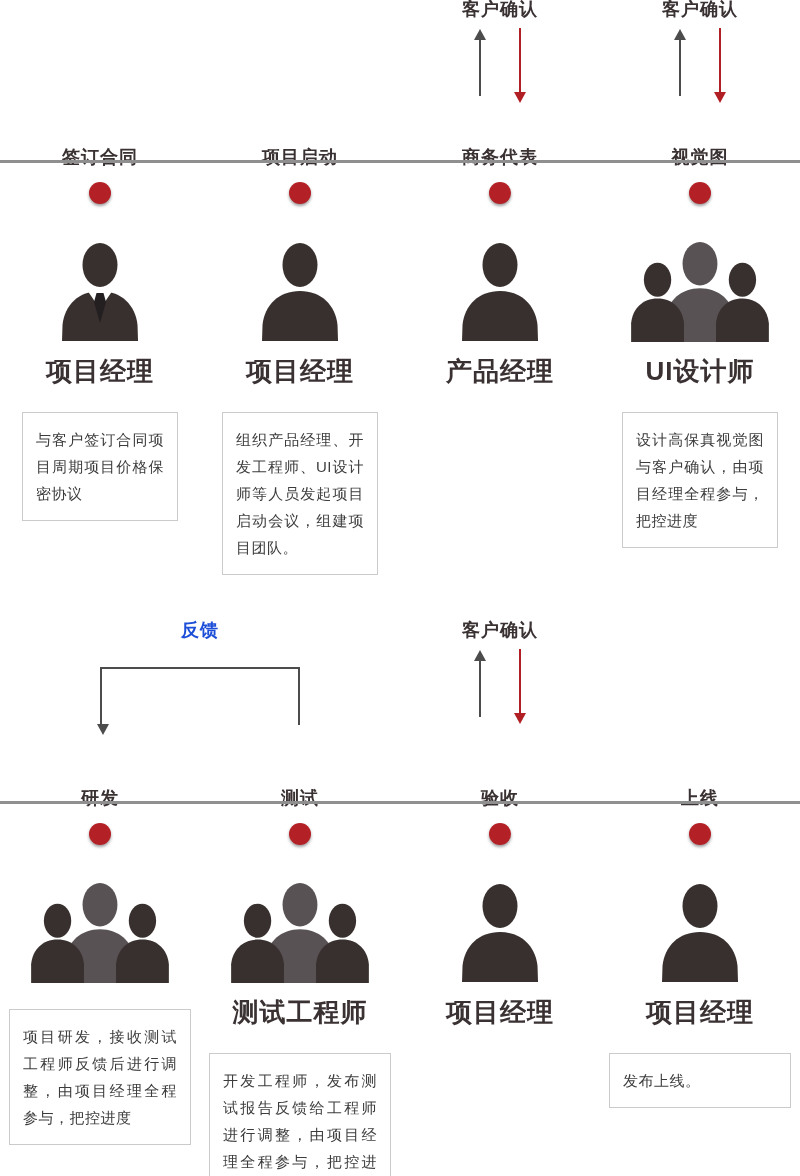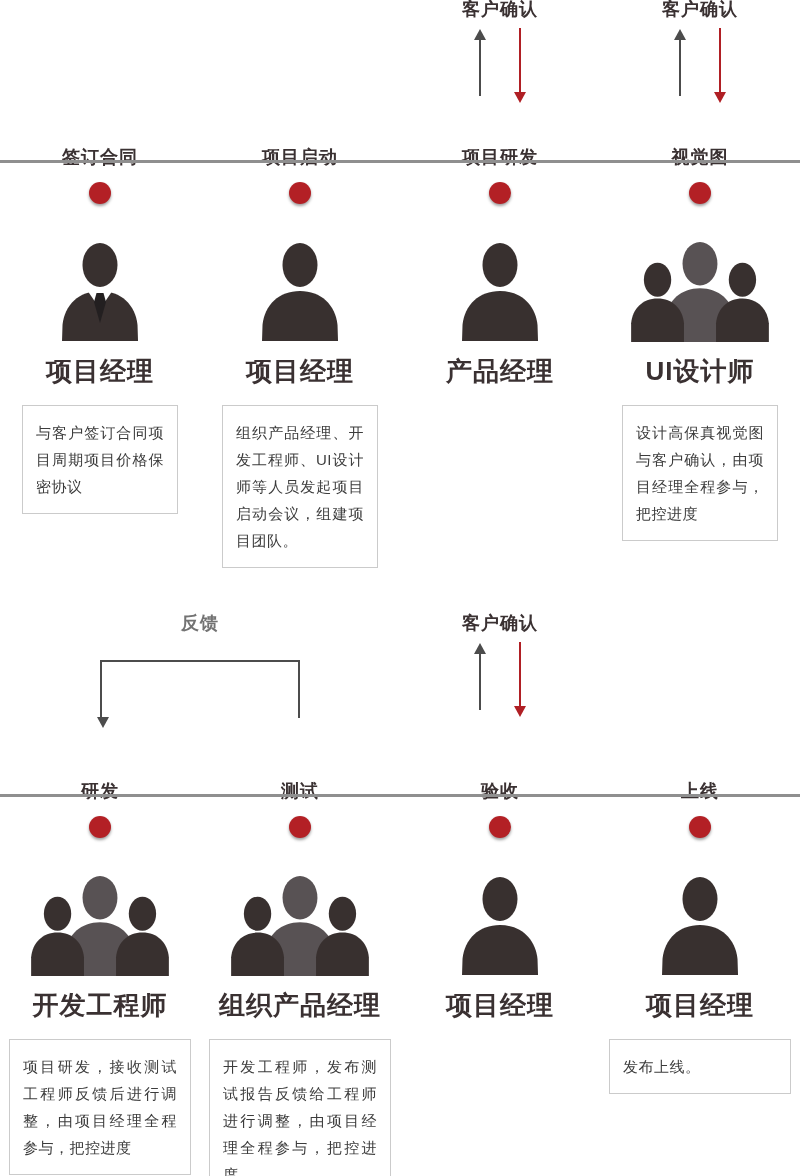"项目研发" div.stage-label { text: 项目研发 -> 商务代表 }
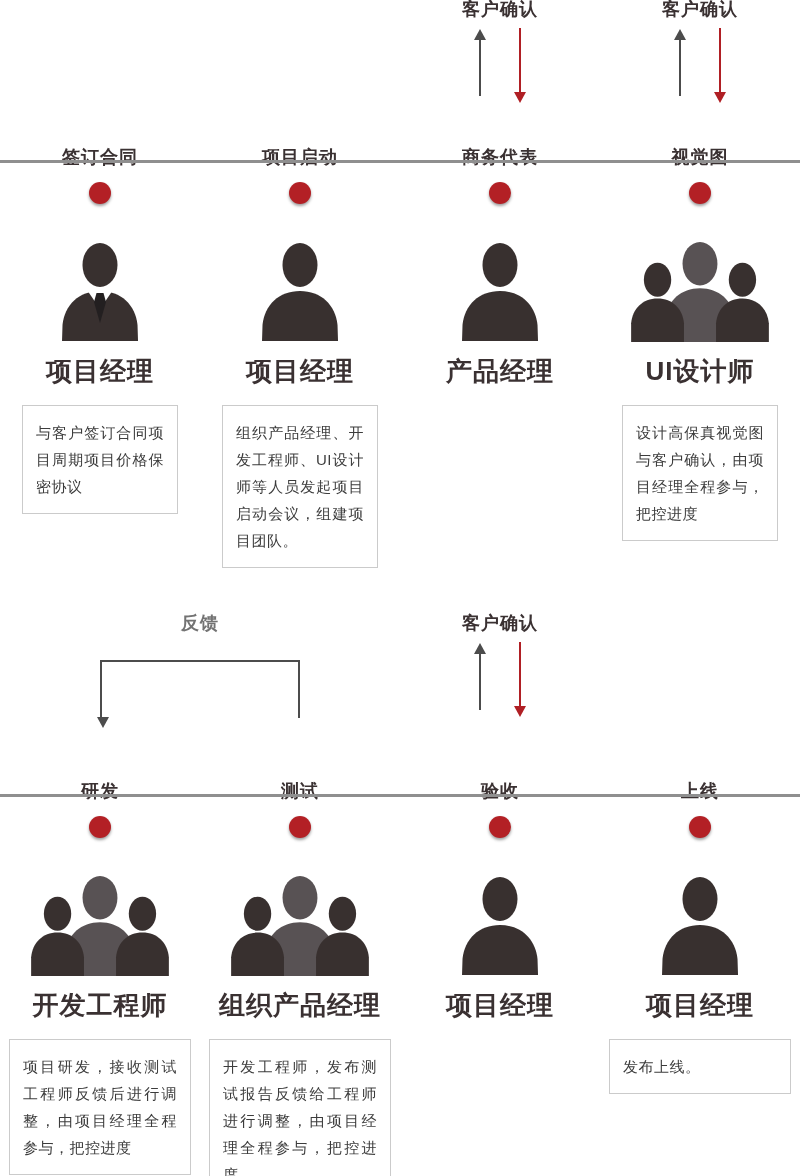"与客户签订合同项目周期项目价格保密协议" .desc { margin-top: 19px -> 26px }
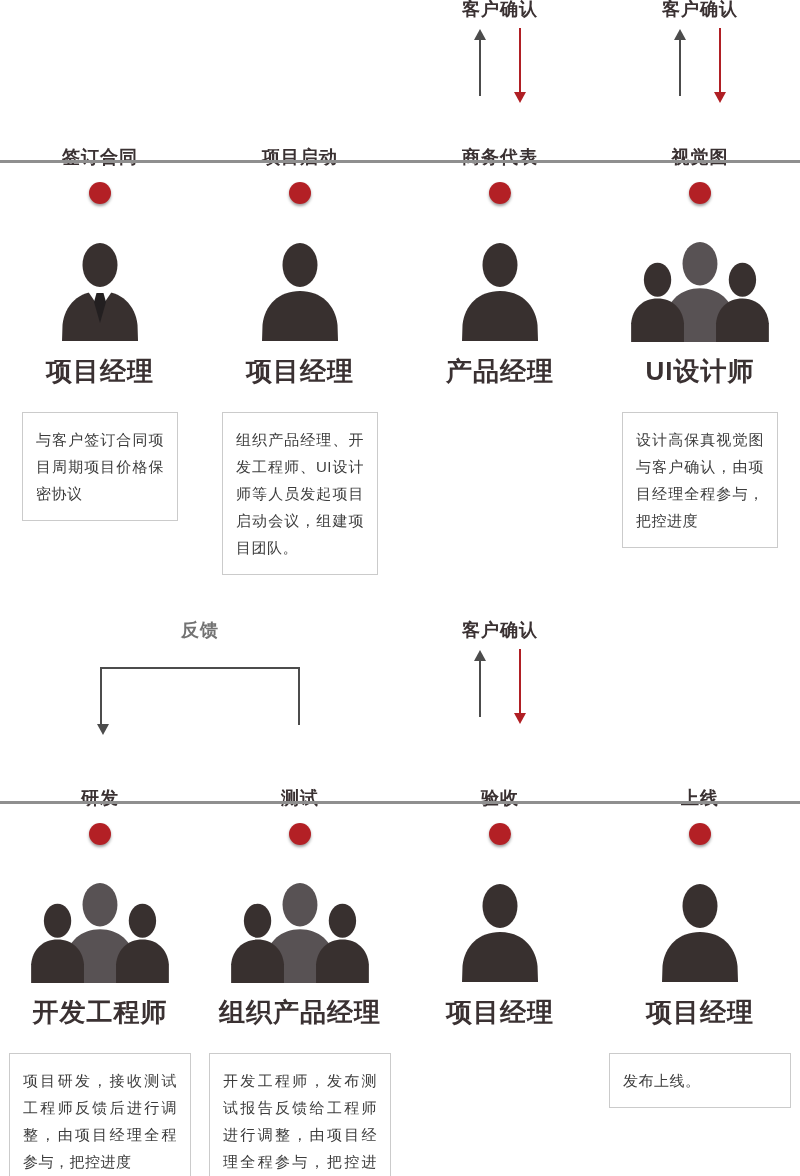"反馈" .fb-label { color: #737373 -> #1d4ed8 }
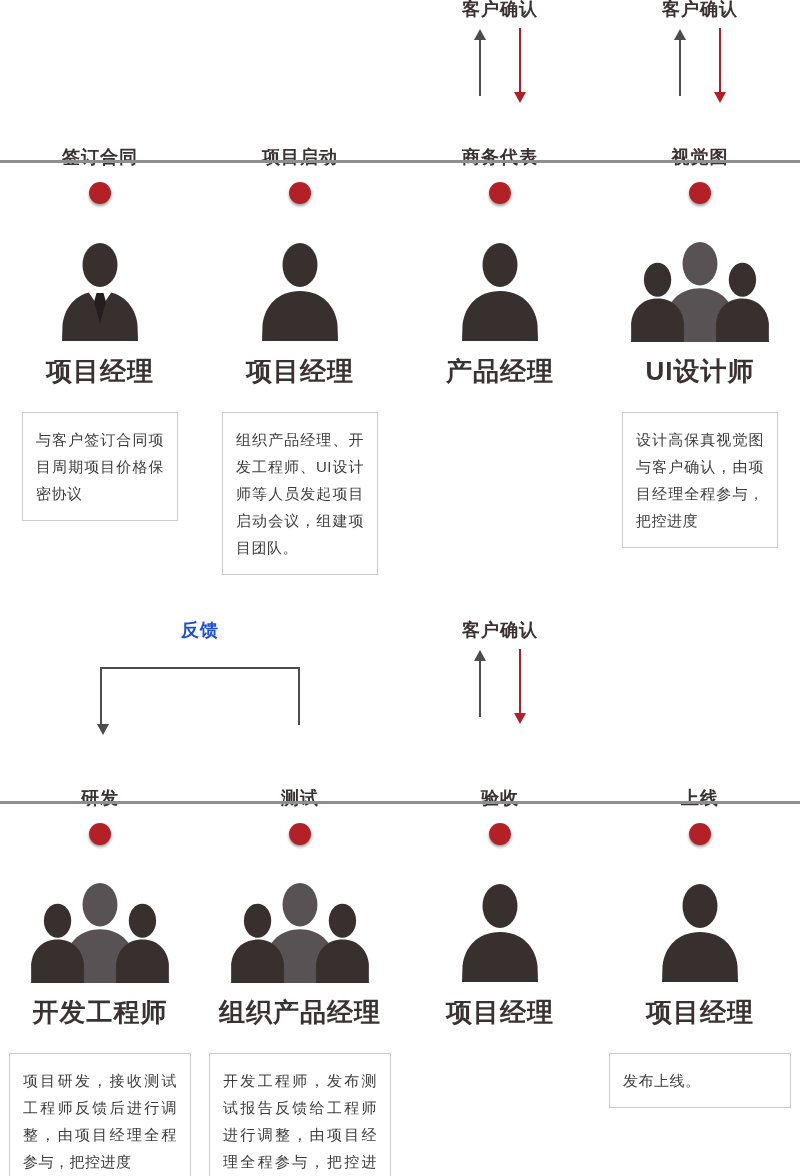"开发工程师" div.role { html: <div>开发工程师</div> -> none }
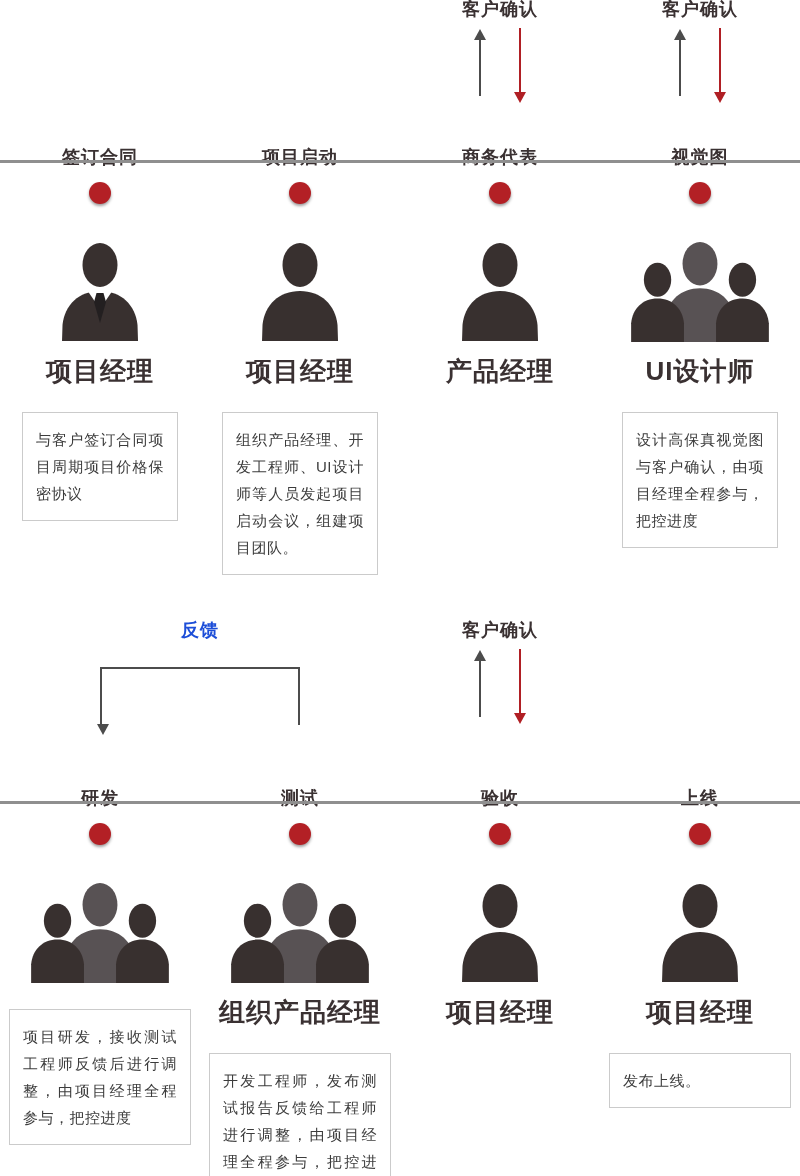"组织产品经理" div.role { text: 组织产品经理 -> 测试工程师 }
